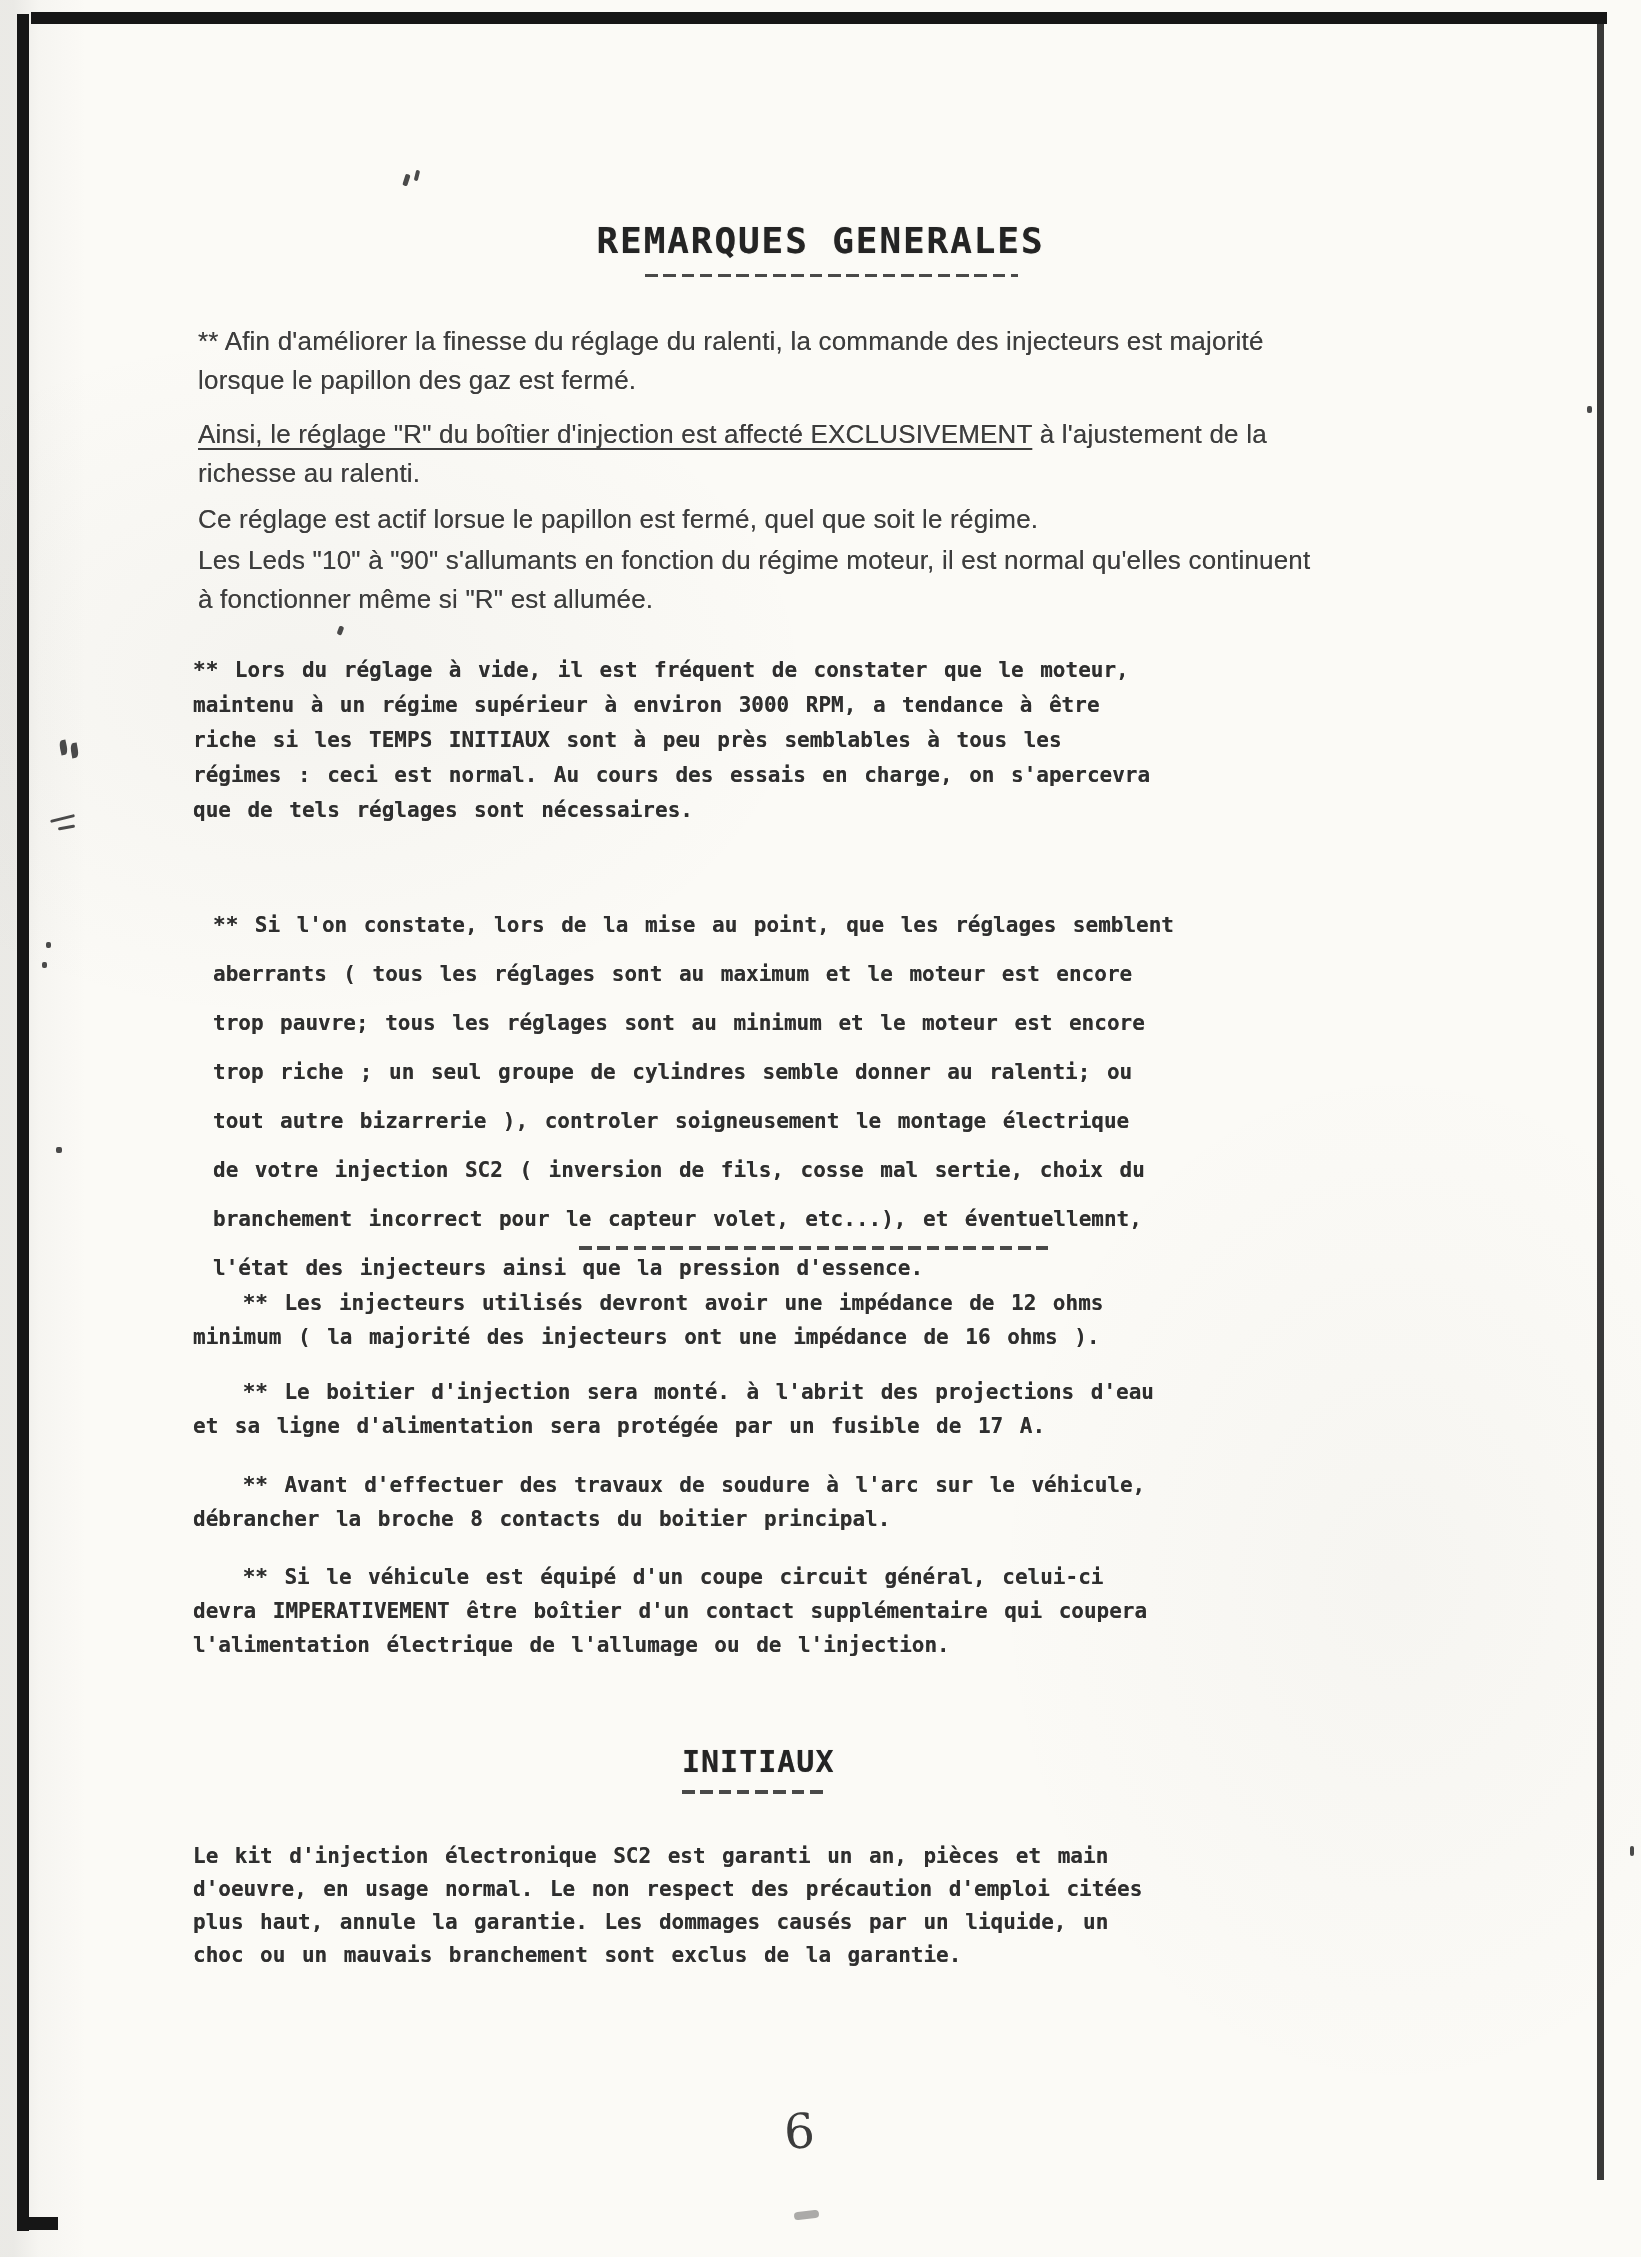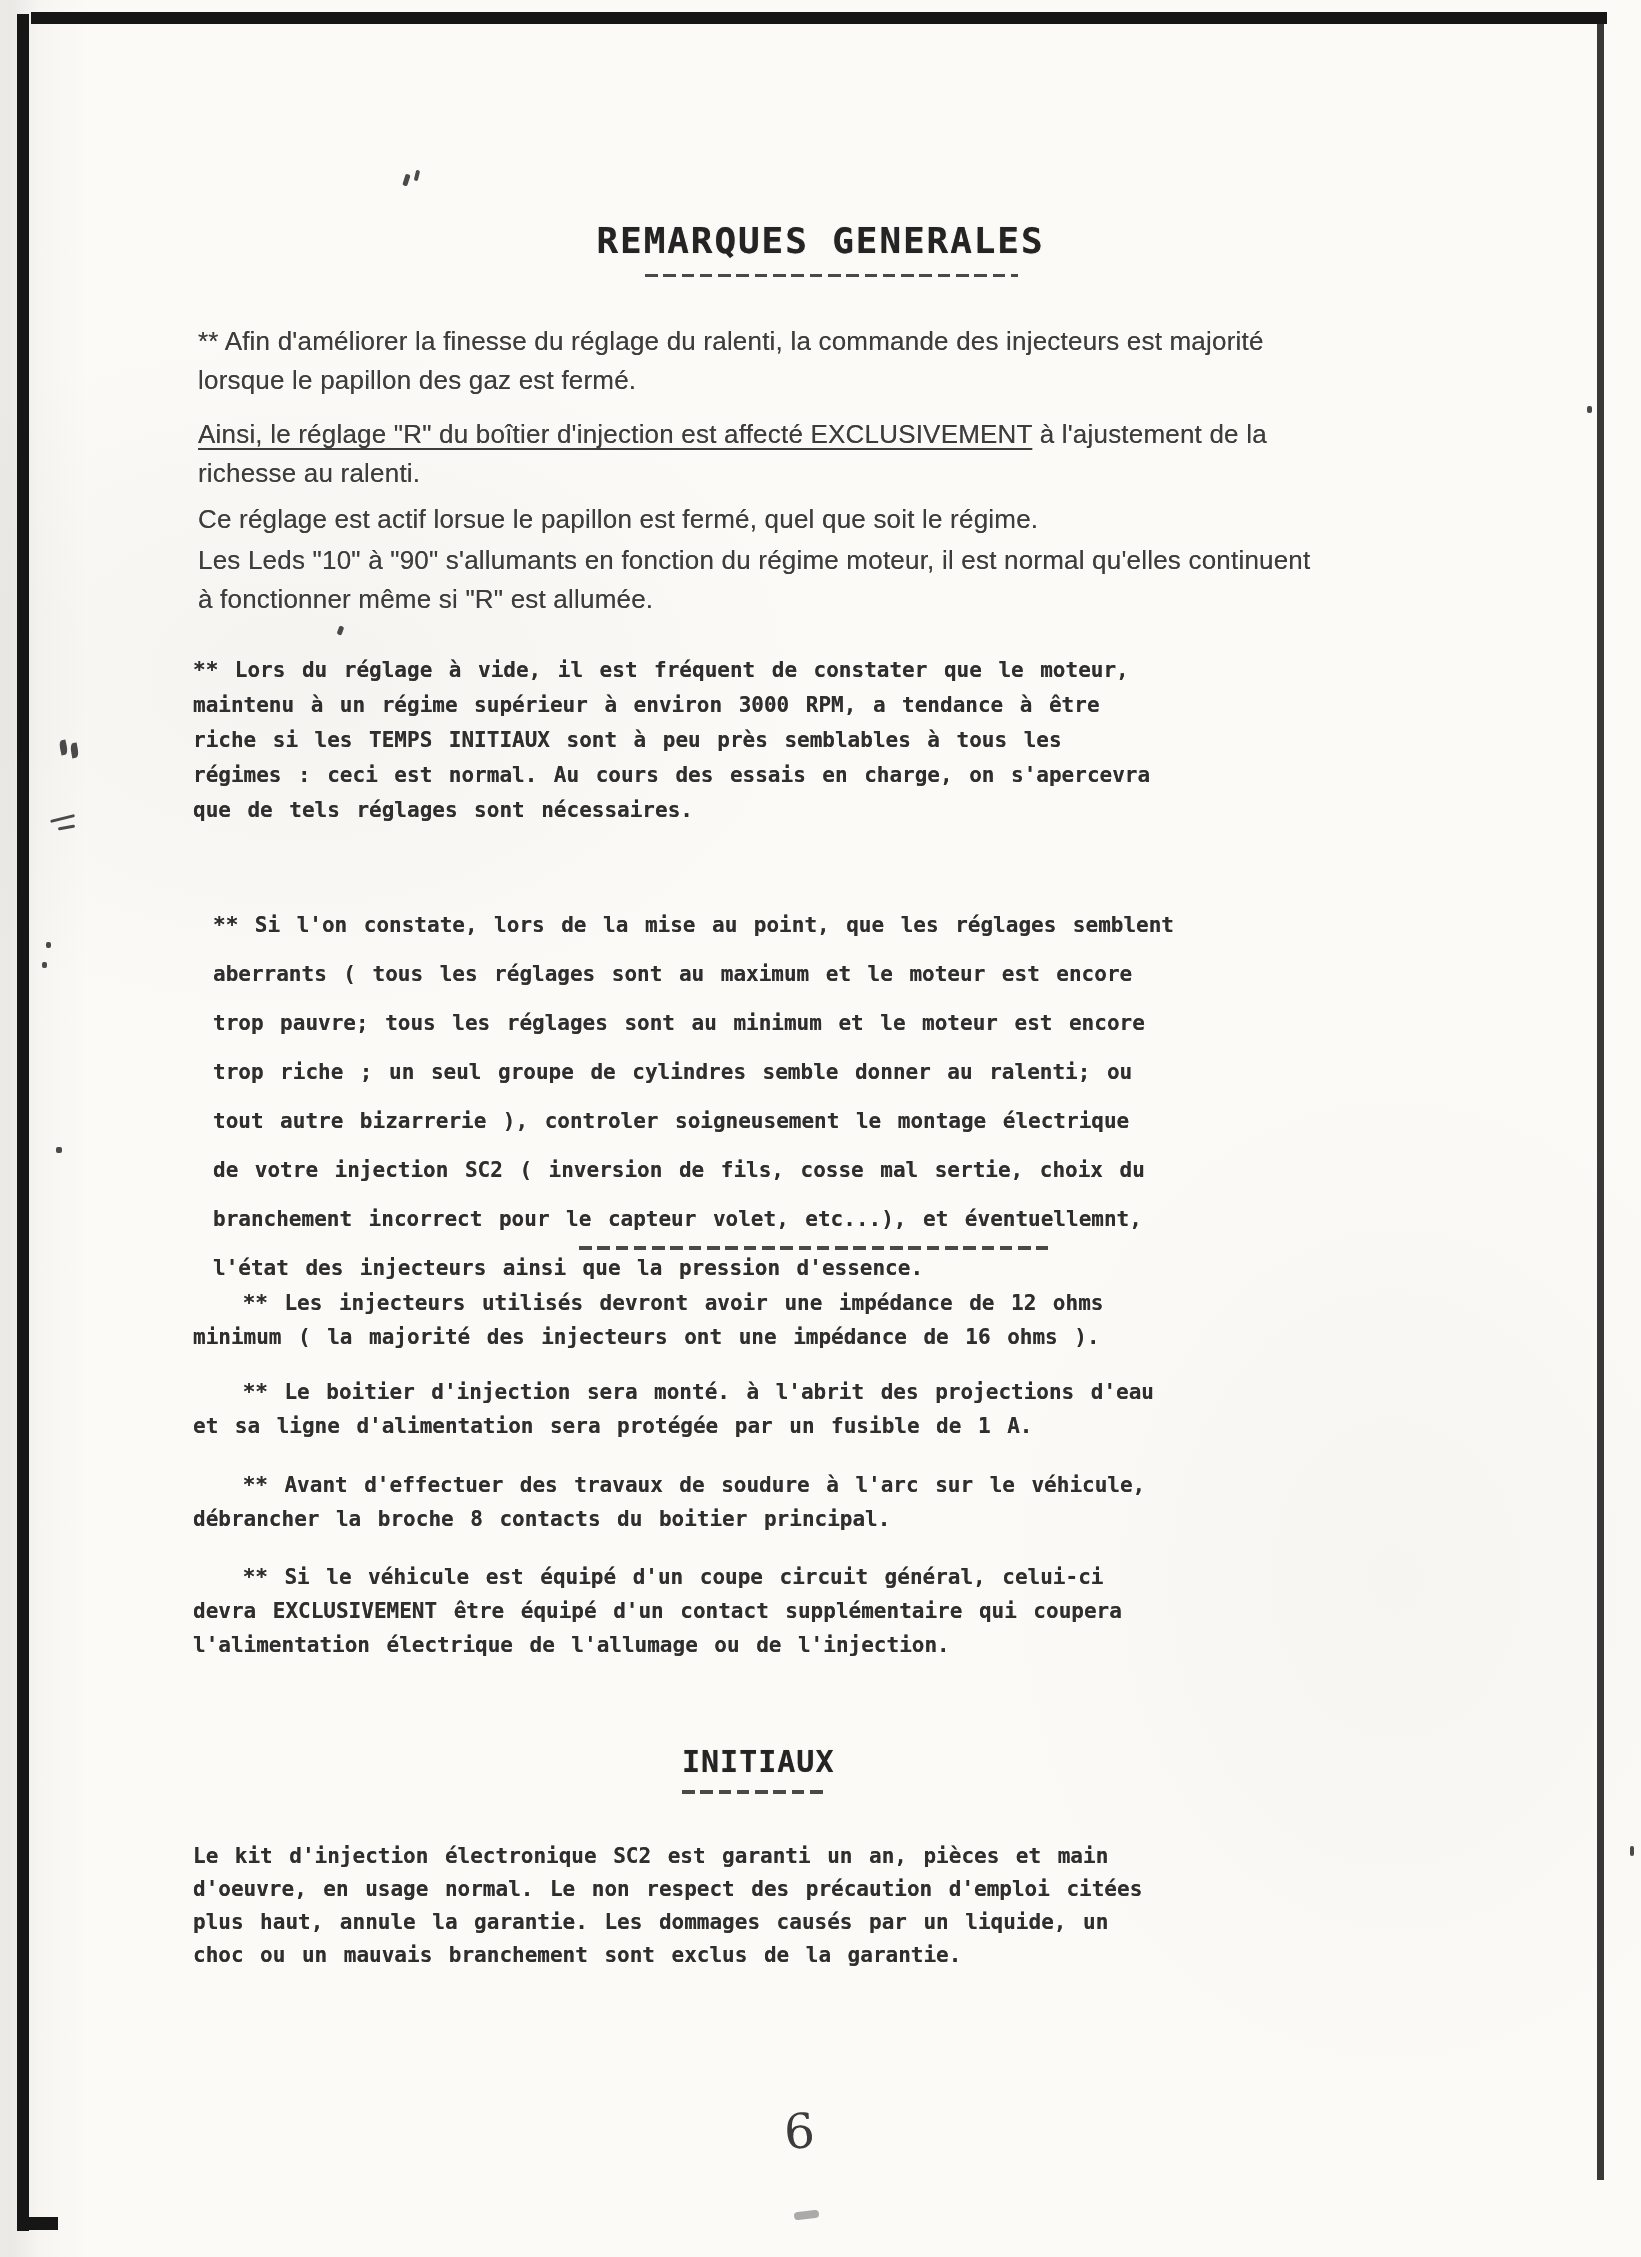"** Le boitier d'injection sera" div.mono { text: 1 -> 17 }
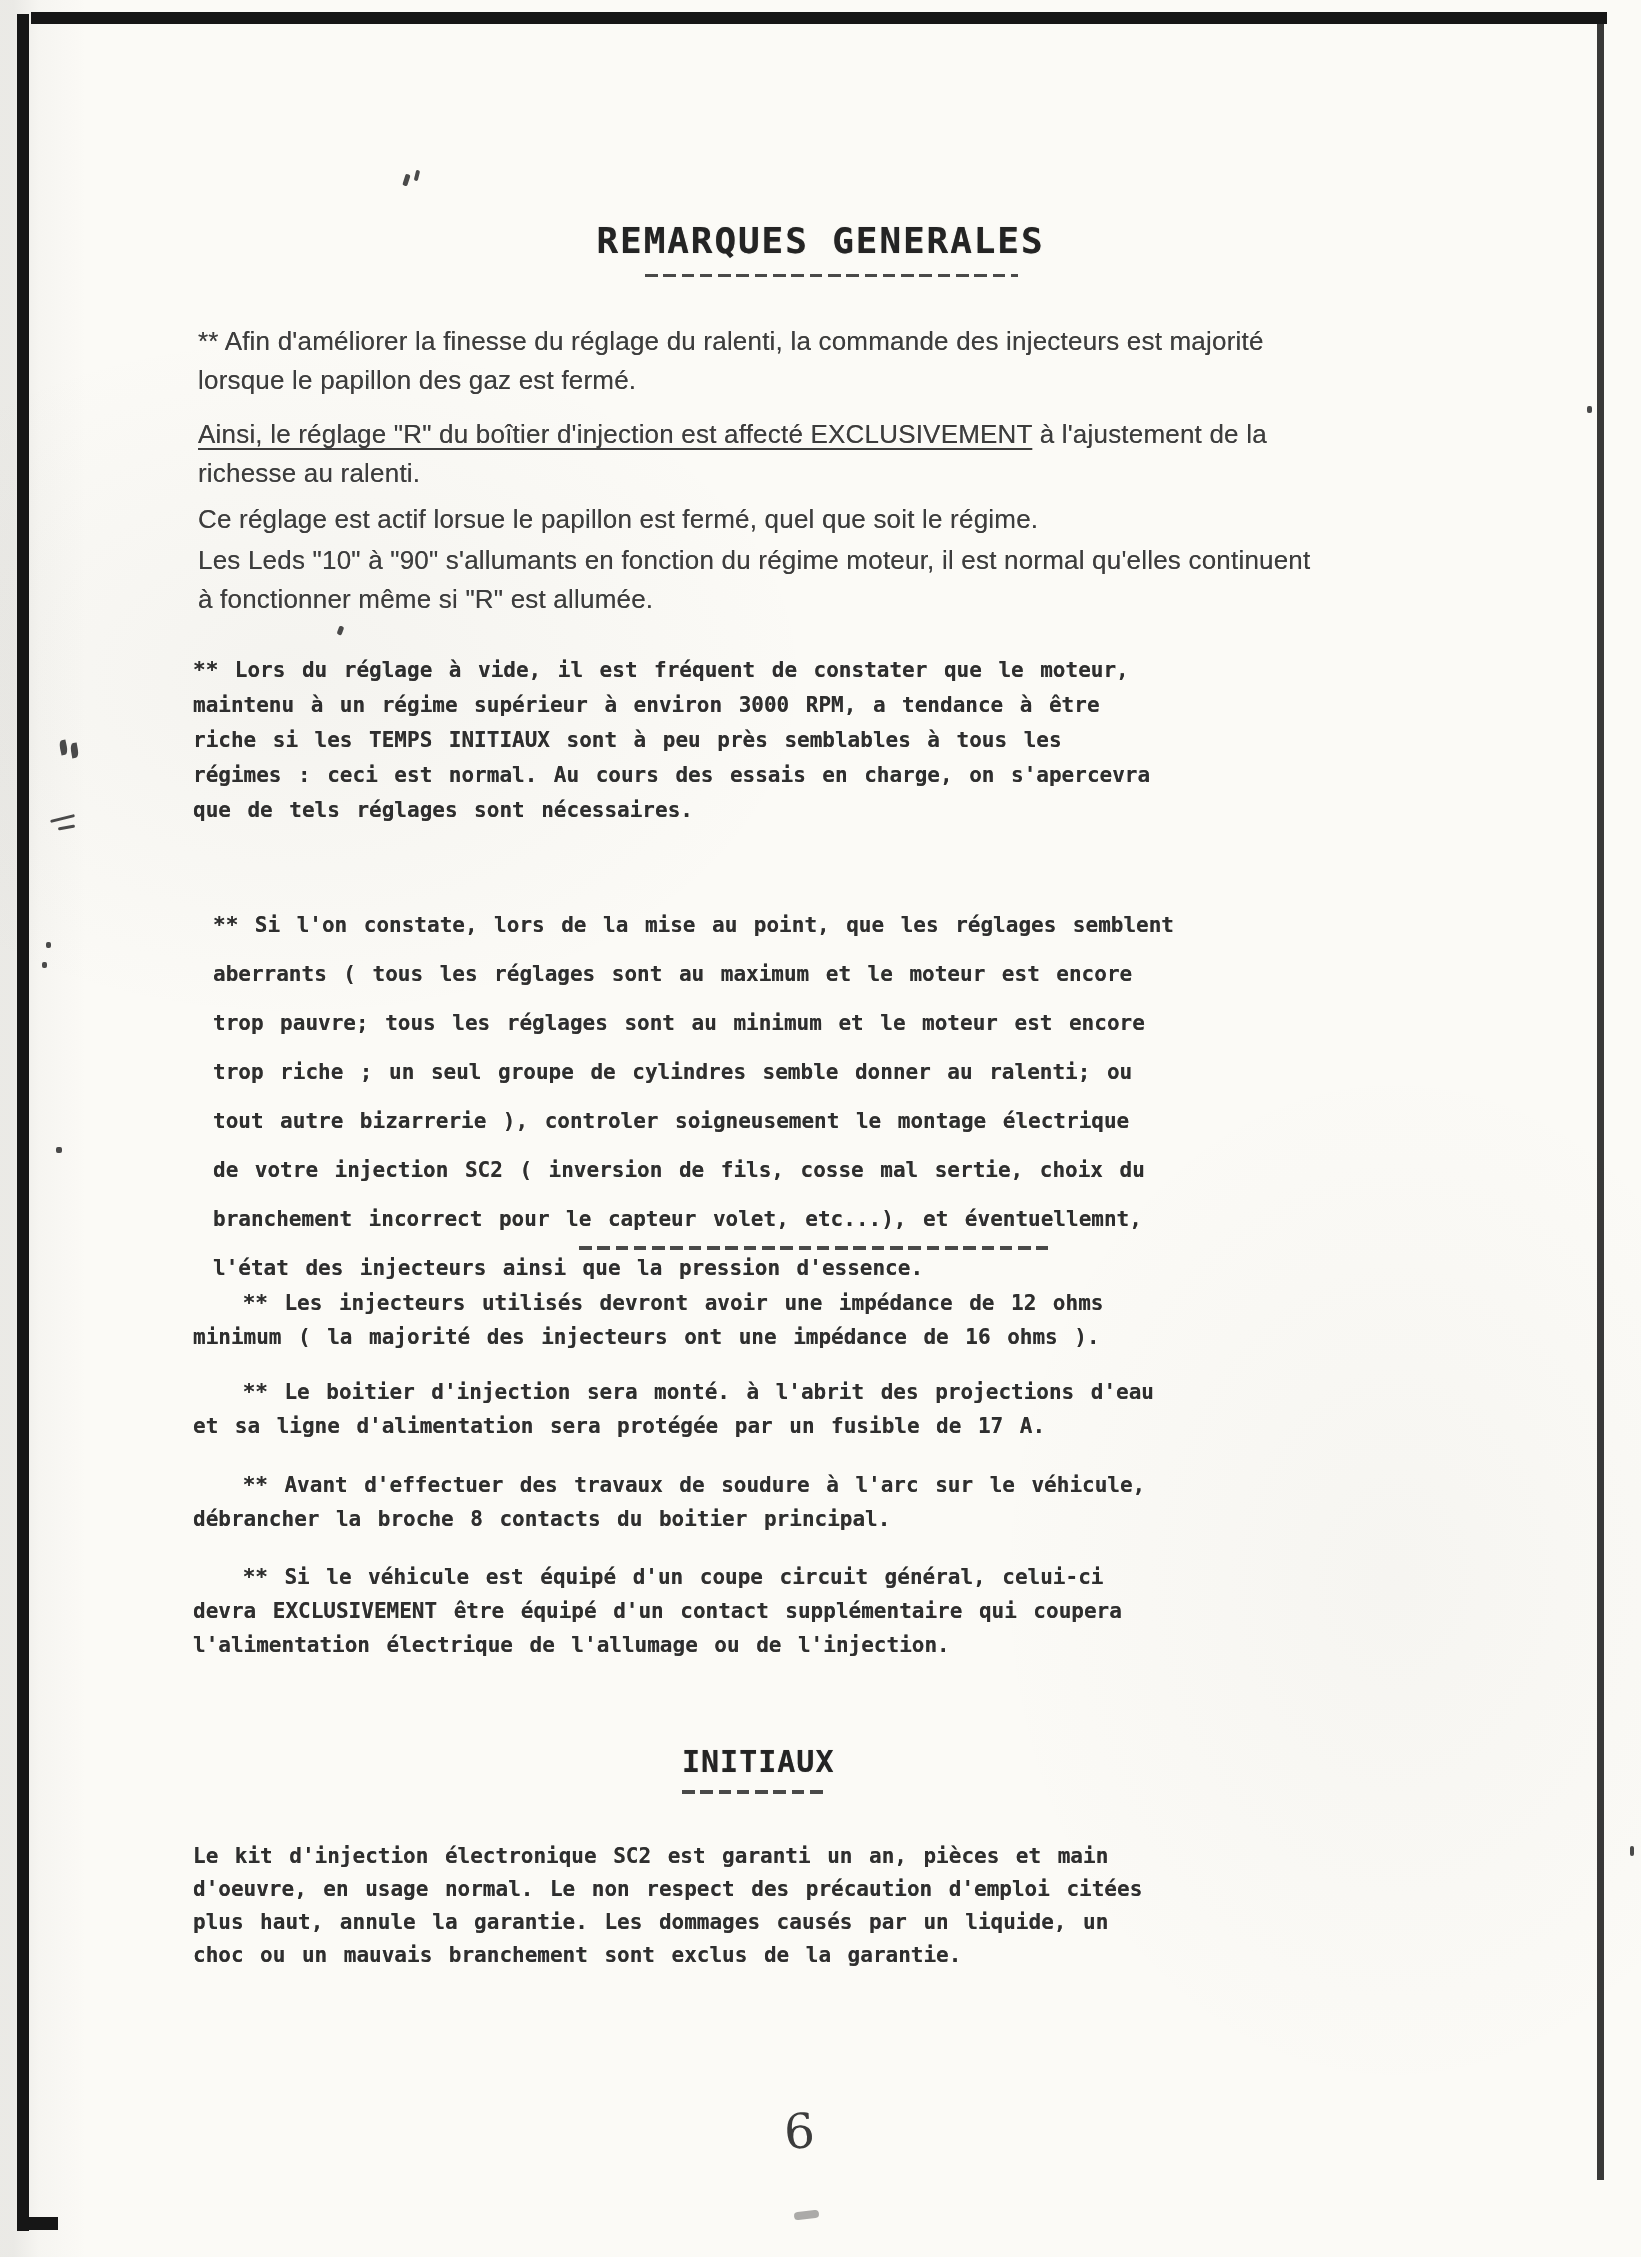"** Si le véhicule est" div.mono { text: EXCLUSIVEMENT être équipé -> IMPERATIVEMENT être boîtier }
